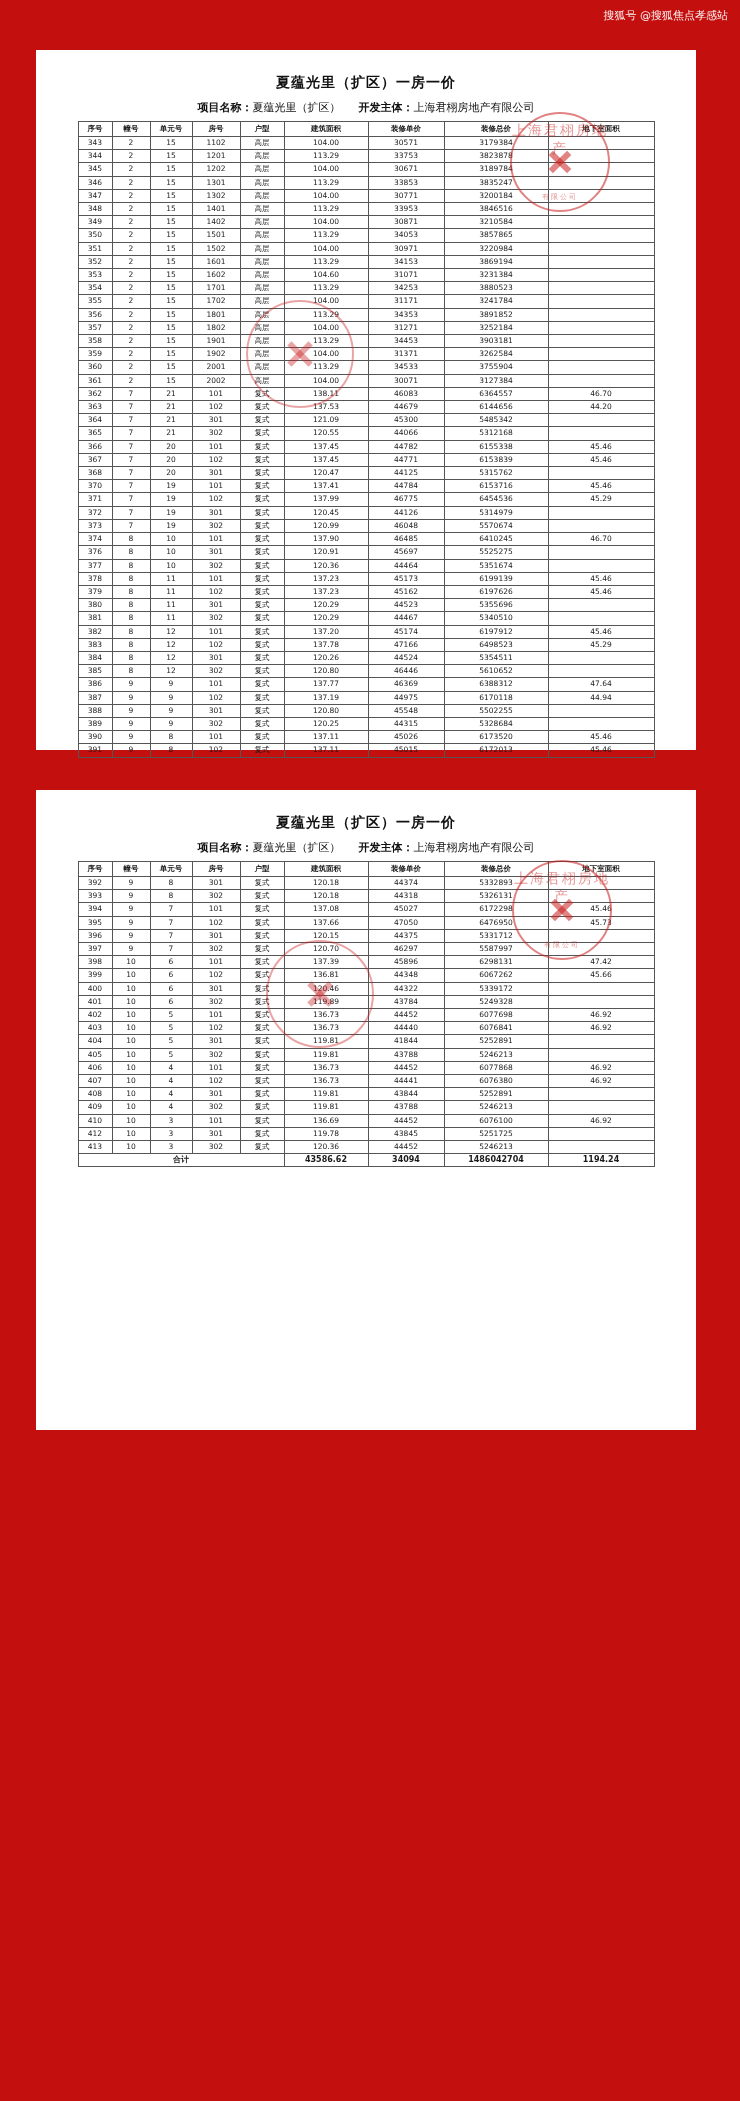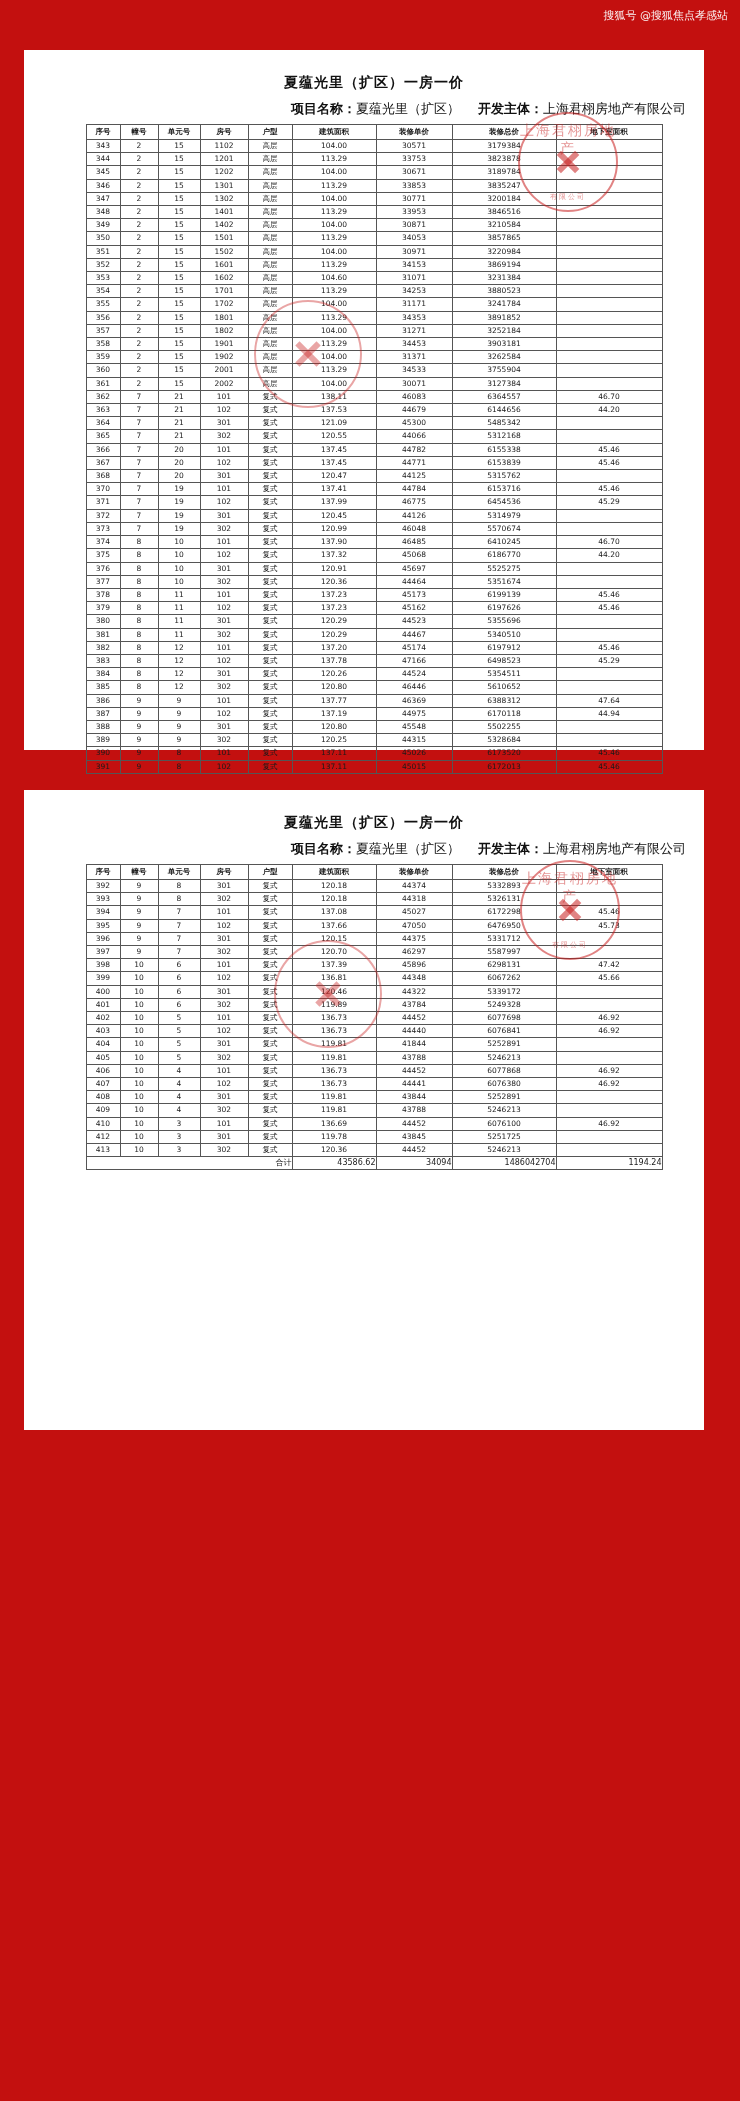"夏蕴光里（扩区）一房一价" .sheet { left: 24px -> 36px; padding-left: 20px -> none }
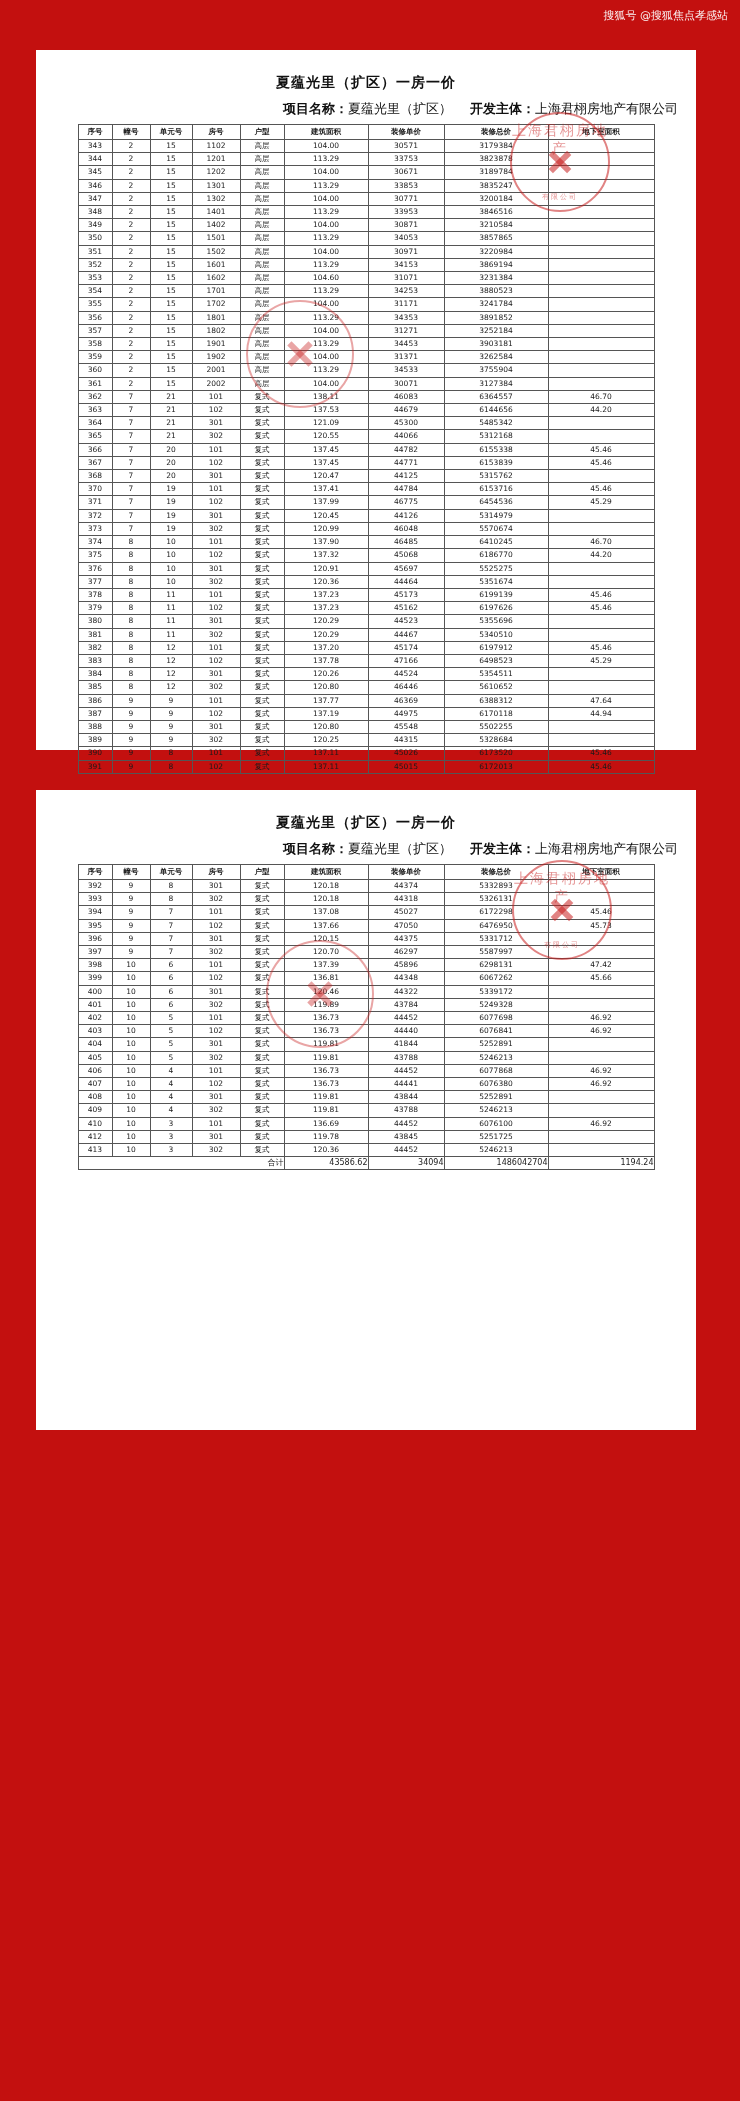"项目名称：夏蕴光里（扩区） 开发主体：上海君栩房地产有限公司" .doc-sub { font-size: 13px -> 11px; text-align: right -> center }
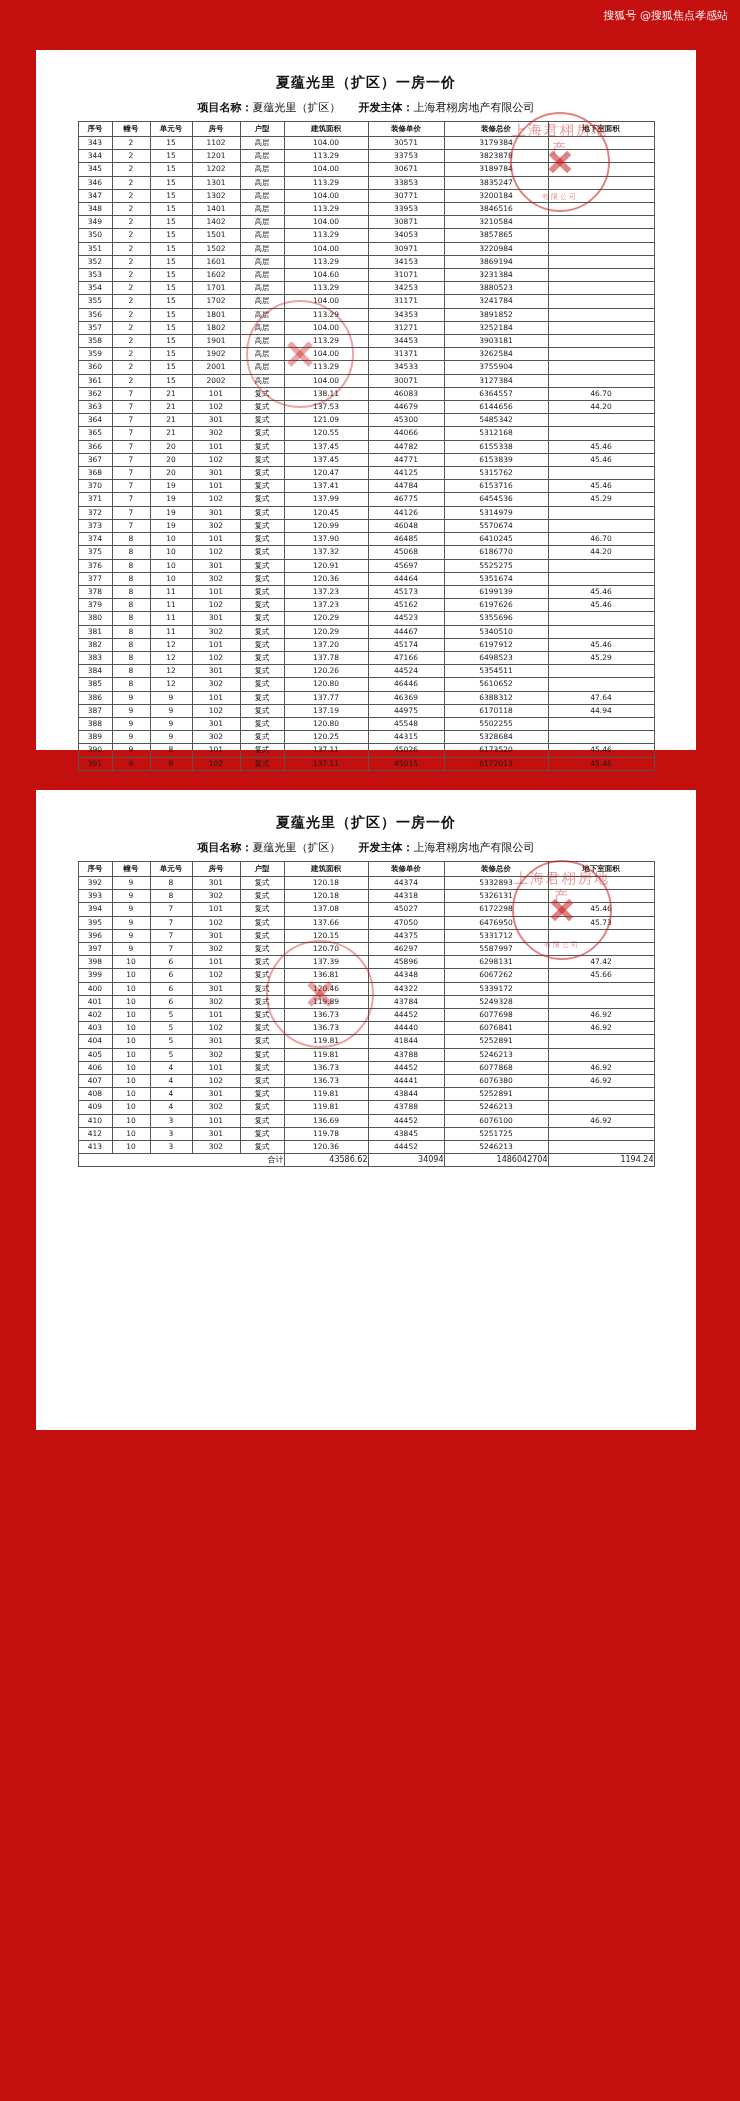"375" tr { html: <tr> <td>375</td> <td>8</td> <td>10</td> <td>102</td> <td>复式</td> <td>137.32</td> <td>45068</td> <td>6186770</td> <td>44.20</td> </tr> -> none }
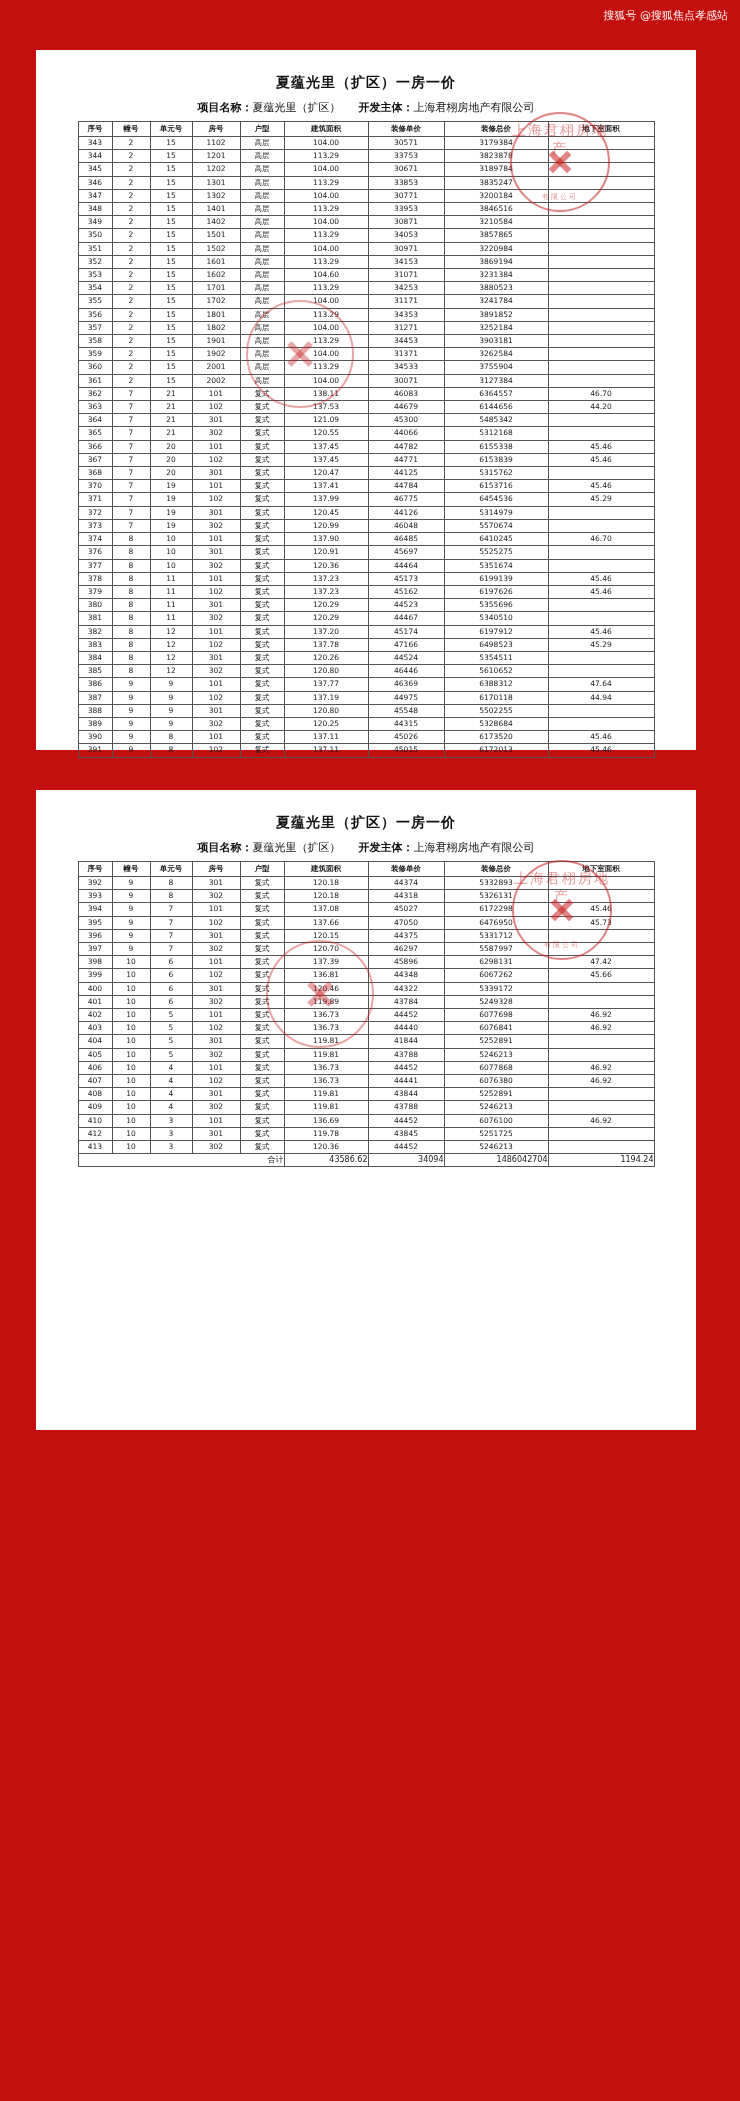"合计" tr.total td { font-weight: normal -> bold; text-align: right -> none }
